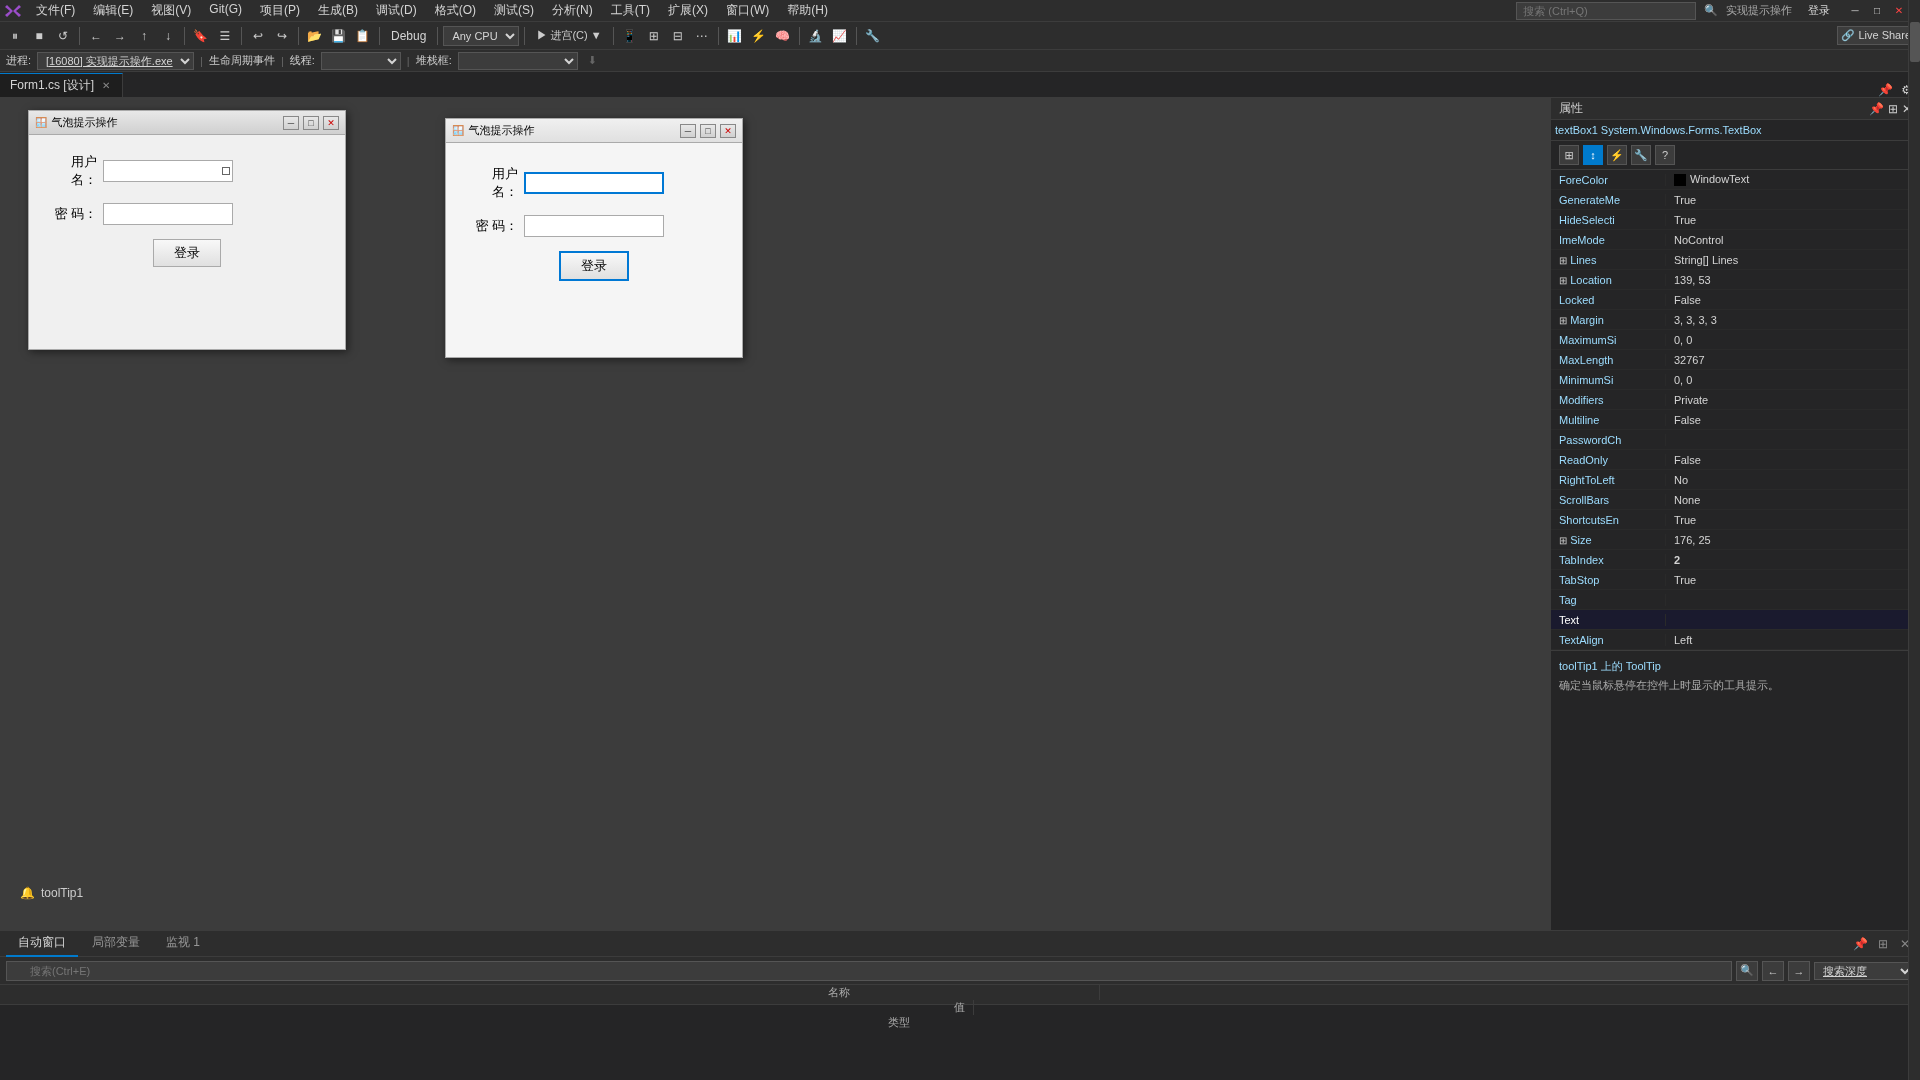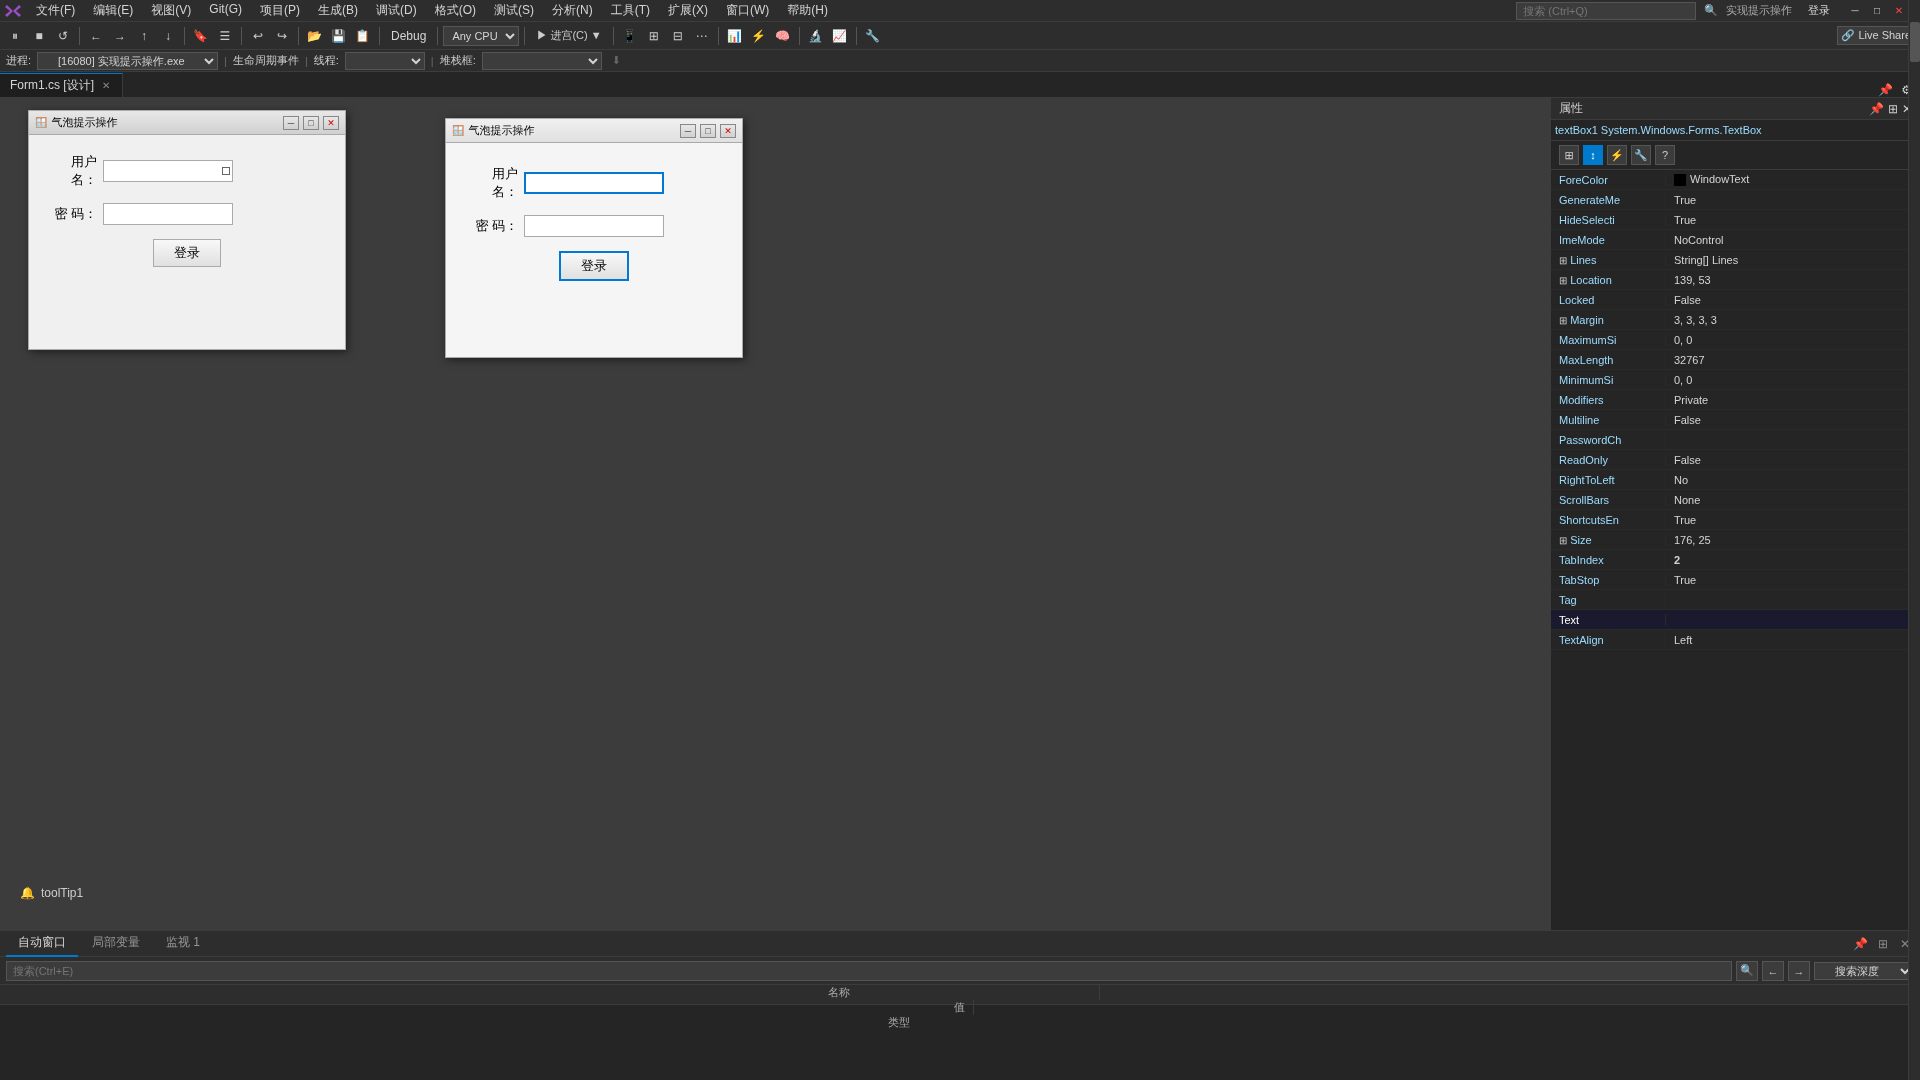"[16080] 实现提示操作.exe" .process-dropdown { padding: 1px 16px -> 1px 4px; text-decoration: none -> underline }
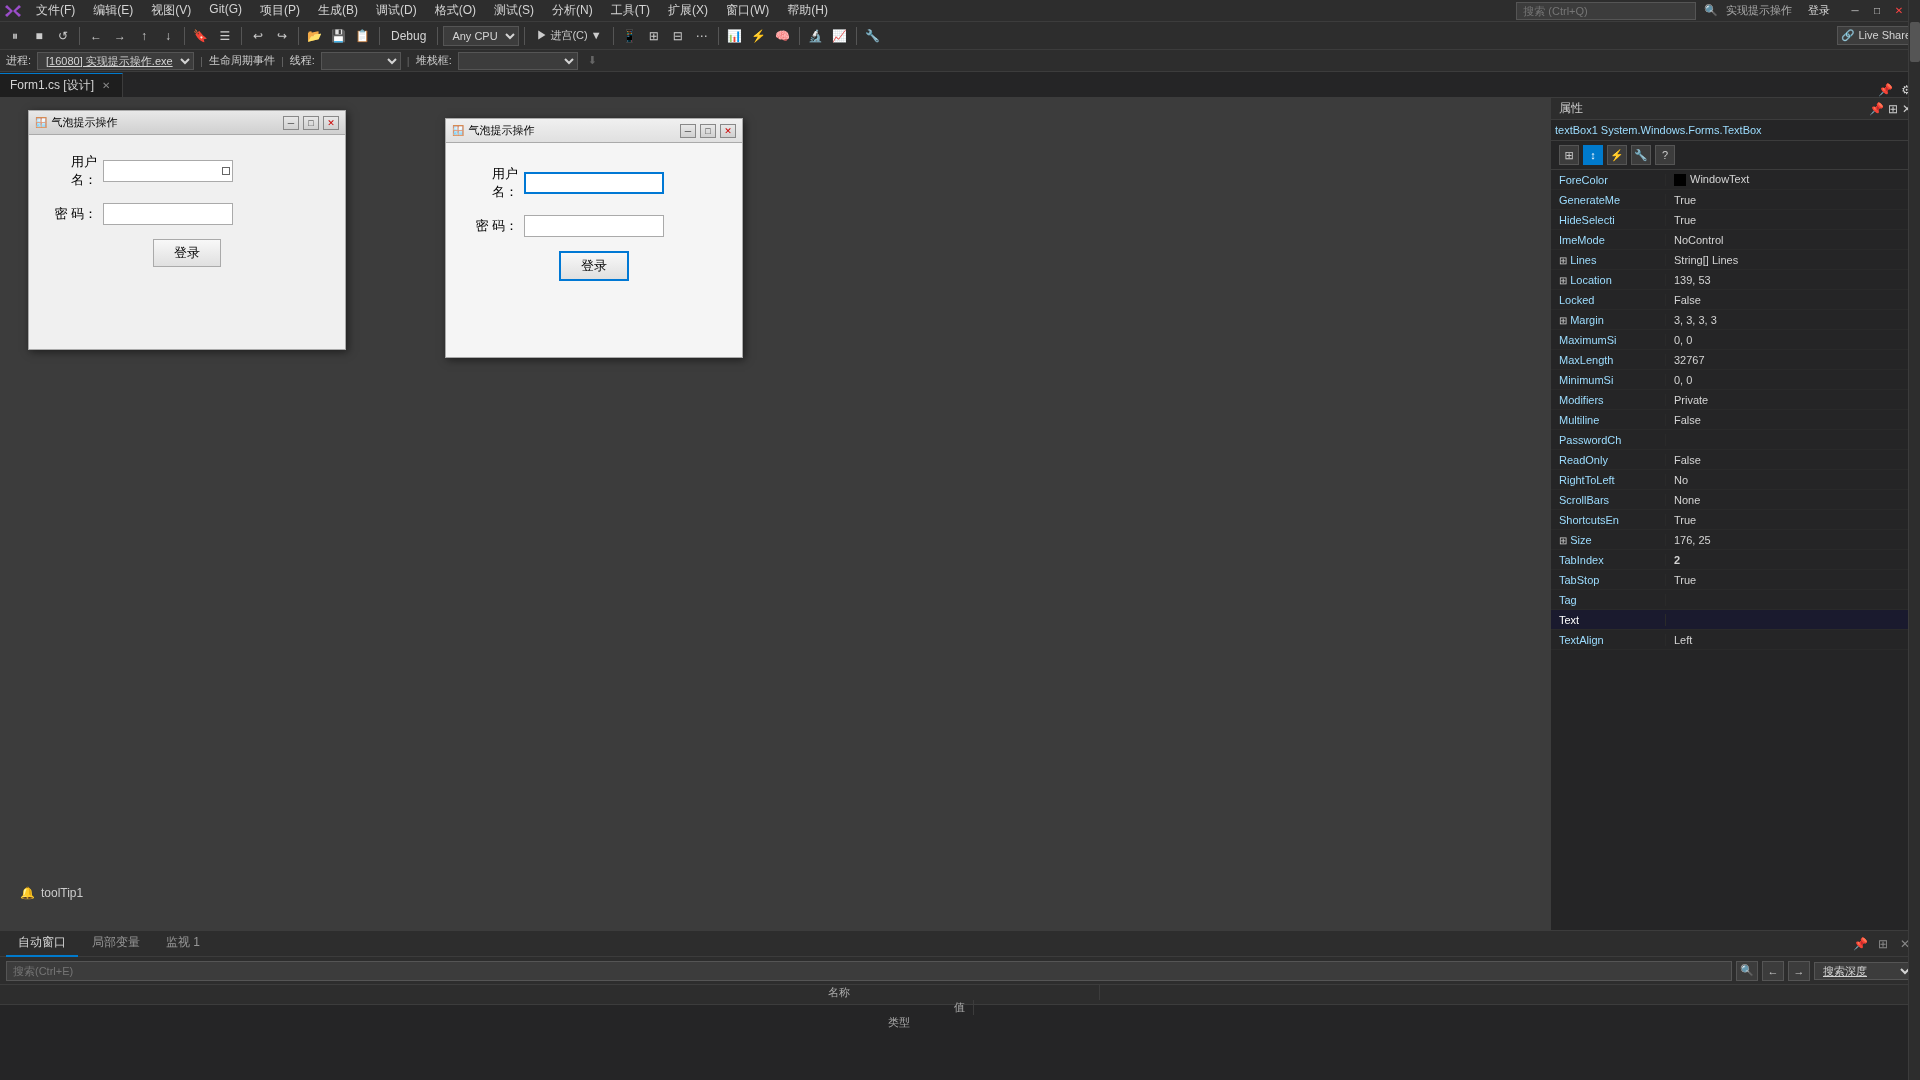"toolTip1 上的 ToolTip" div.props-tooltip { html: none -> <div> <div>toolTip1 上的 ToolTip</div> <div>确定当鼠标悬停在控件上时显示的工具提示。</div> </div> }
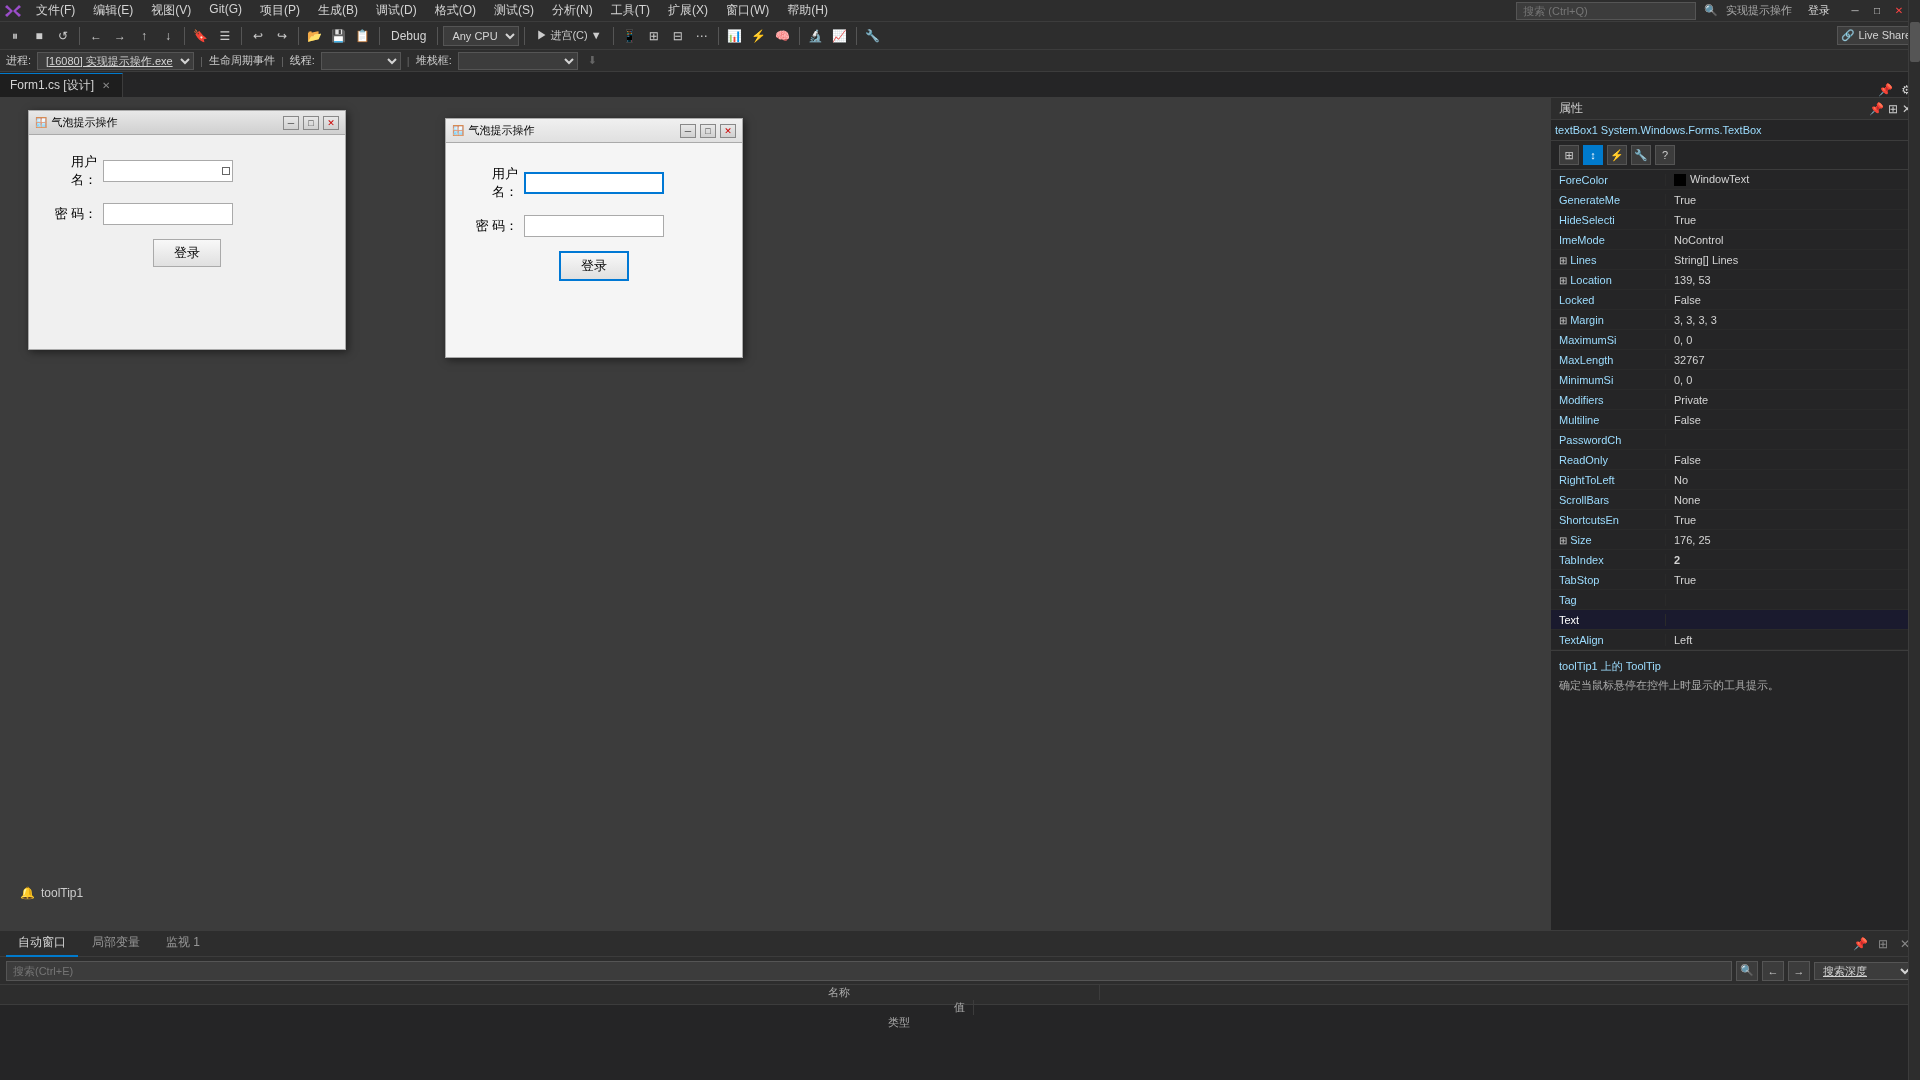"搜索(Ctrl+E)" .search-input { padding: 2px 6px -> 2px 23px }
